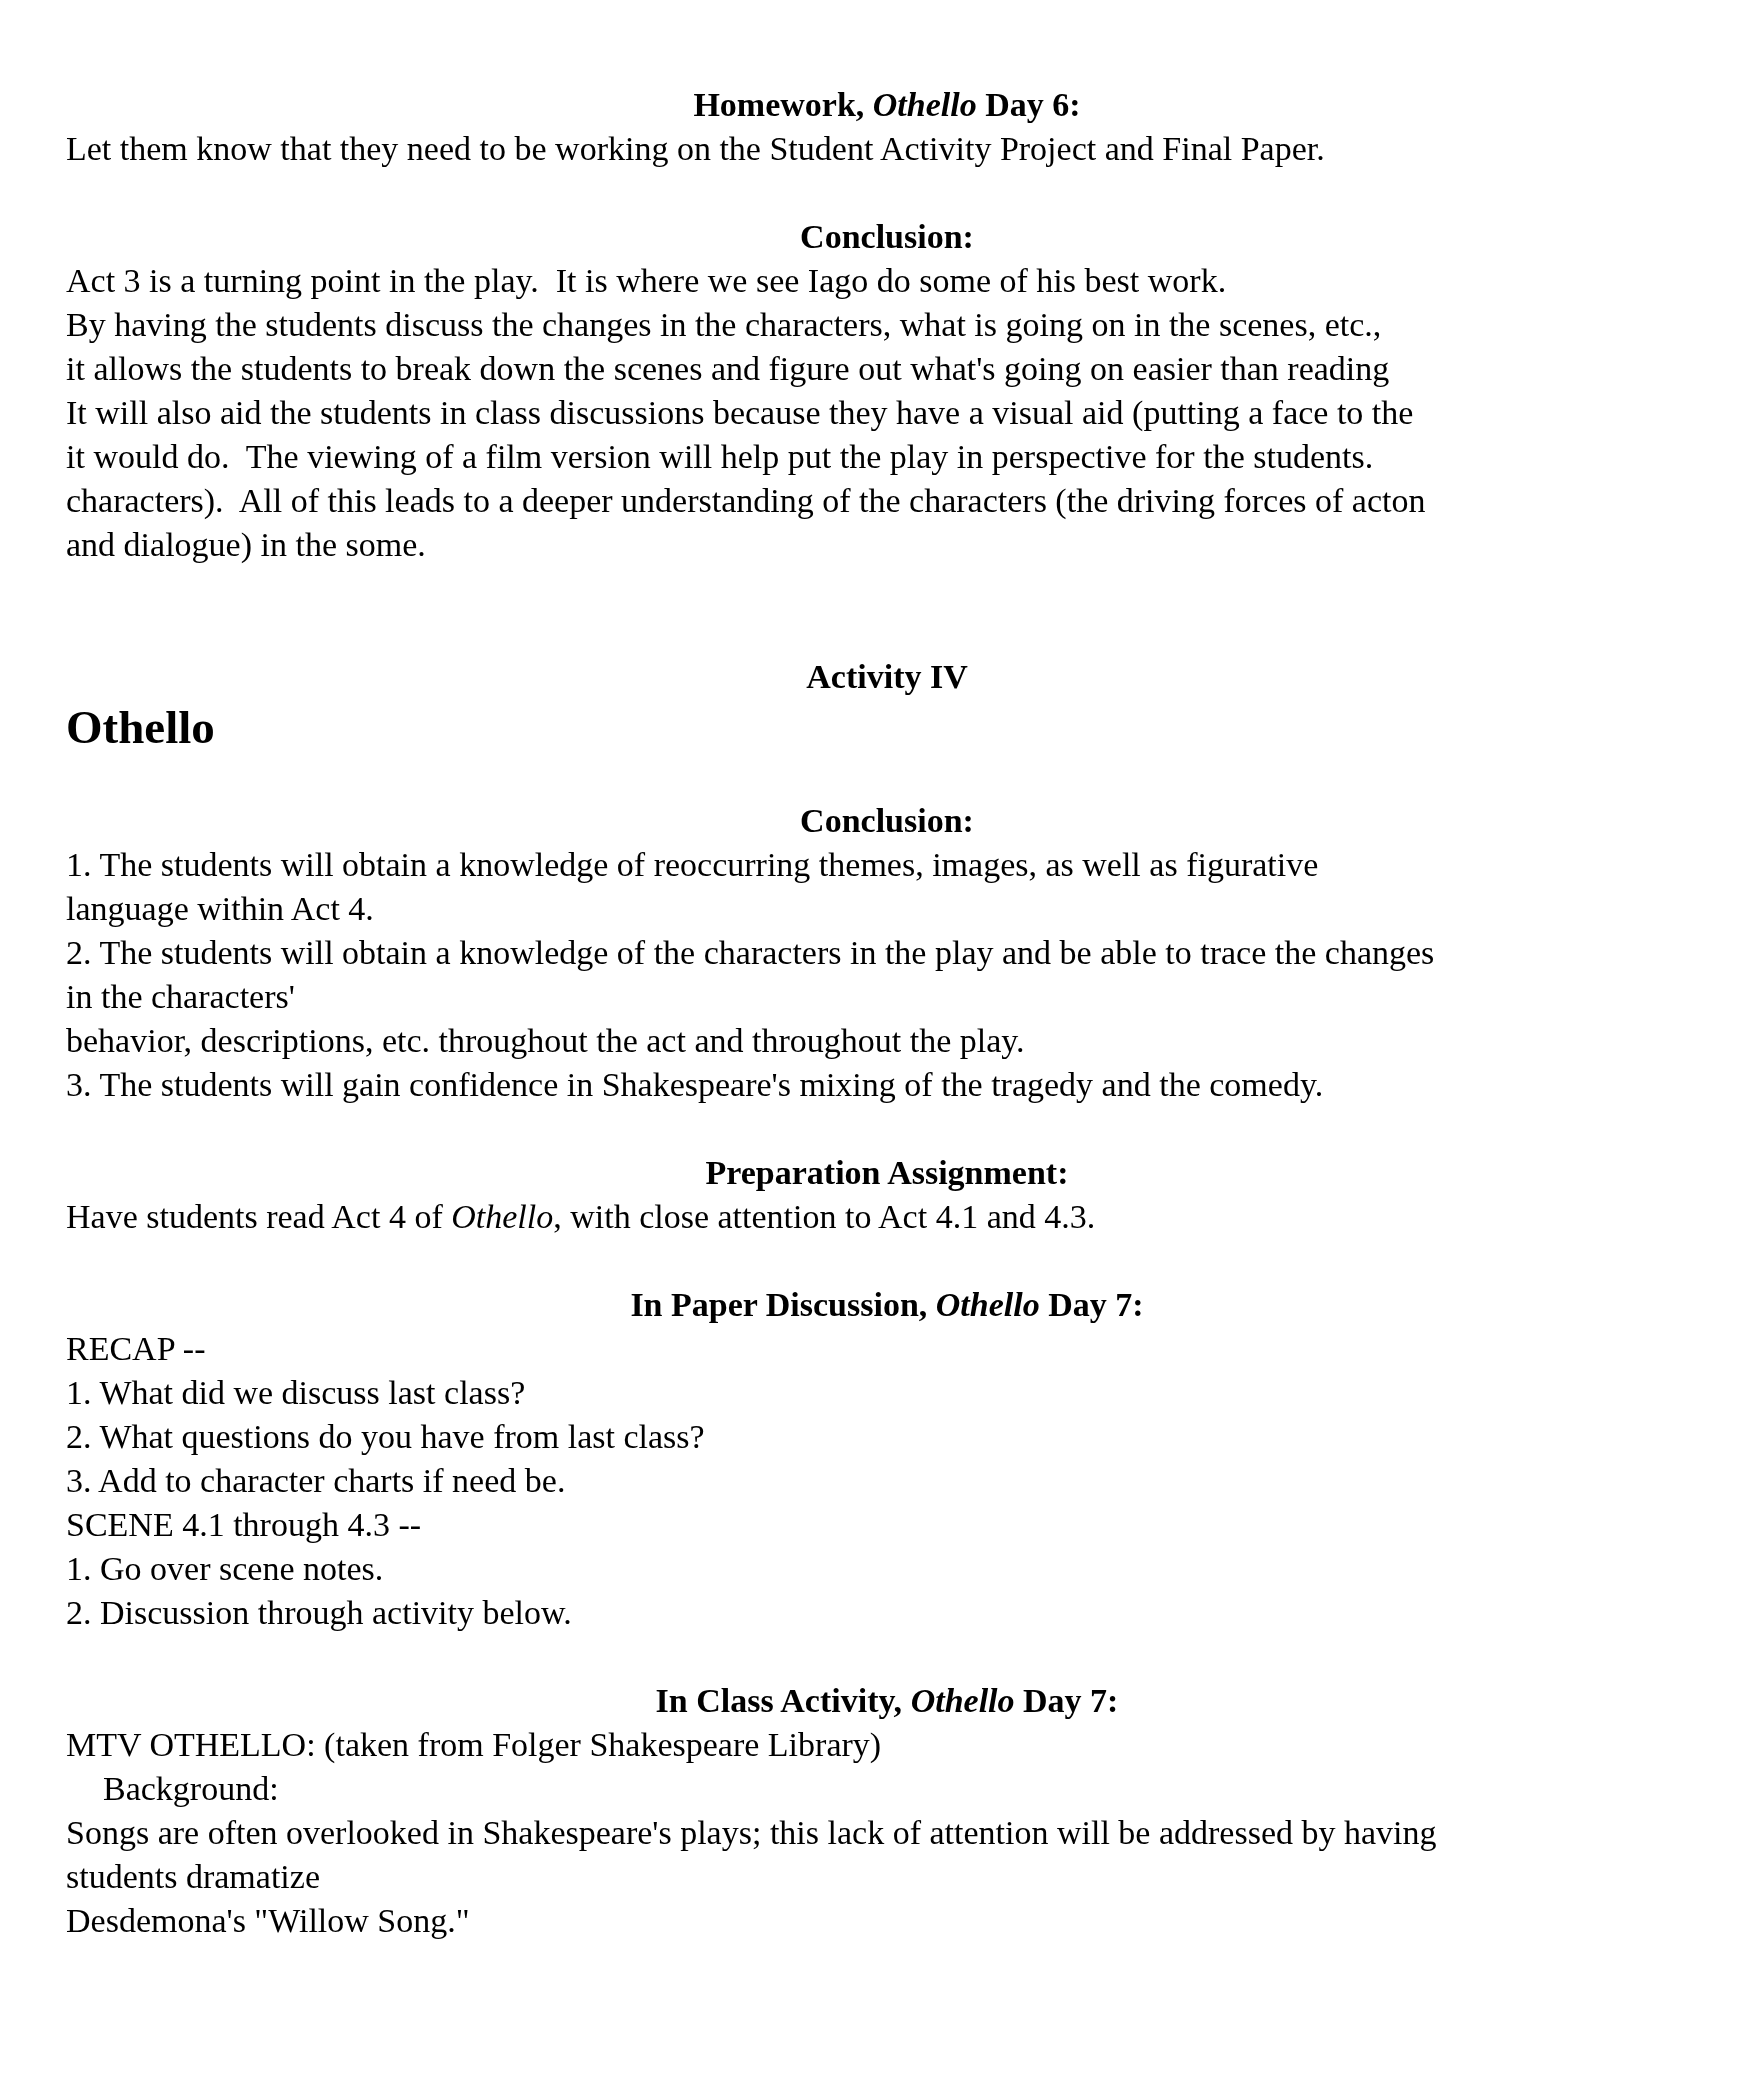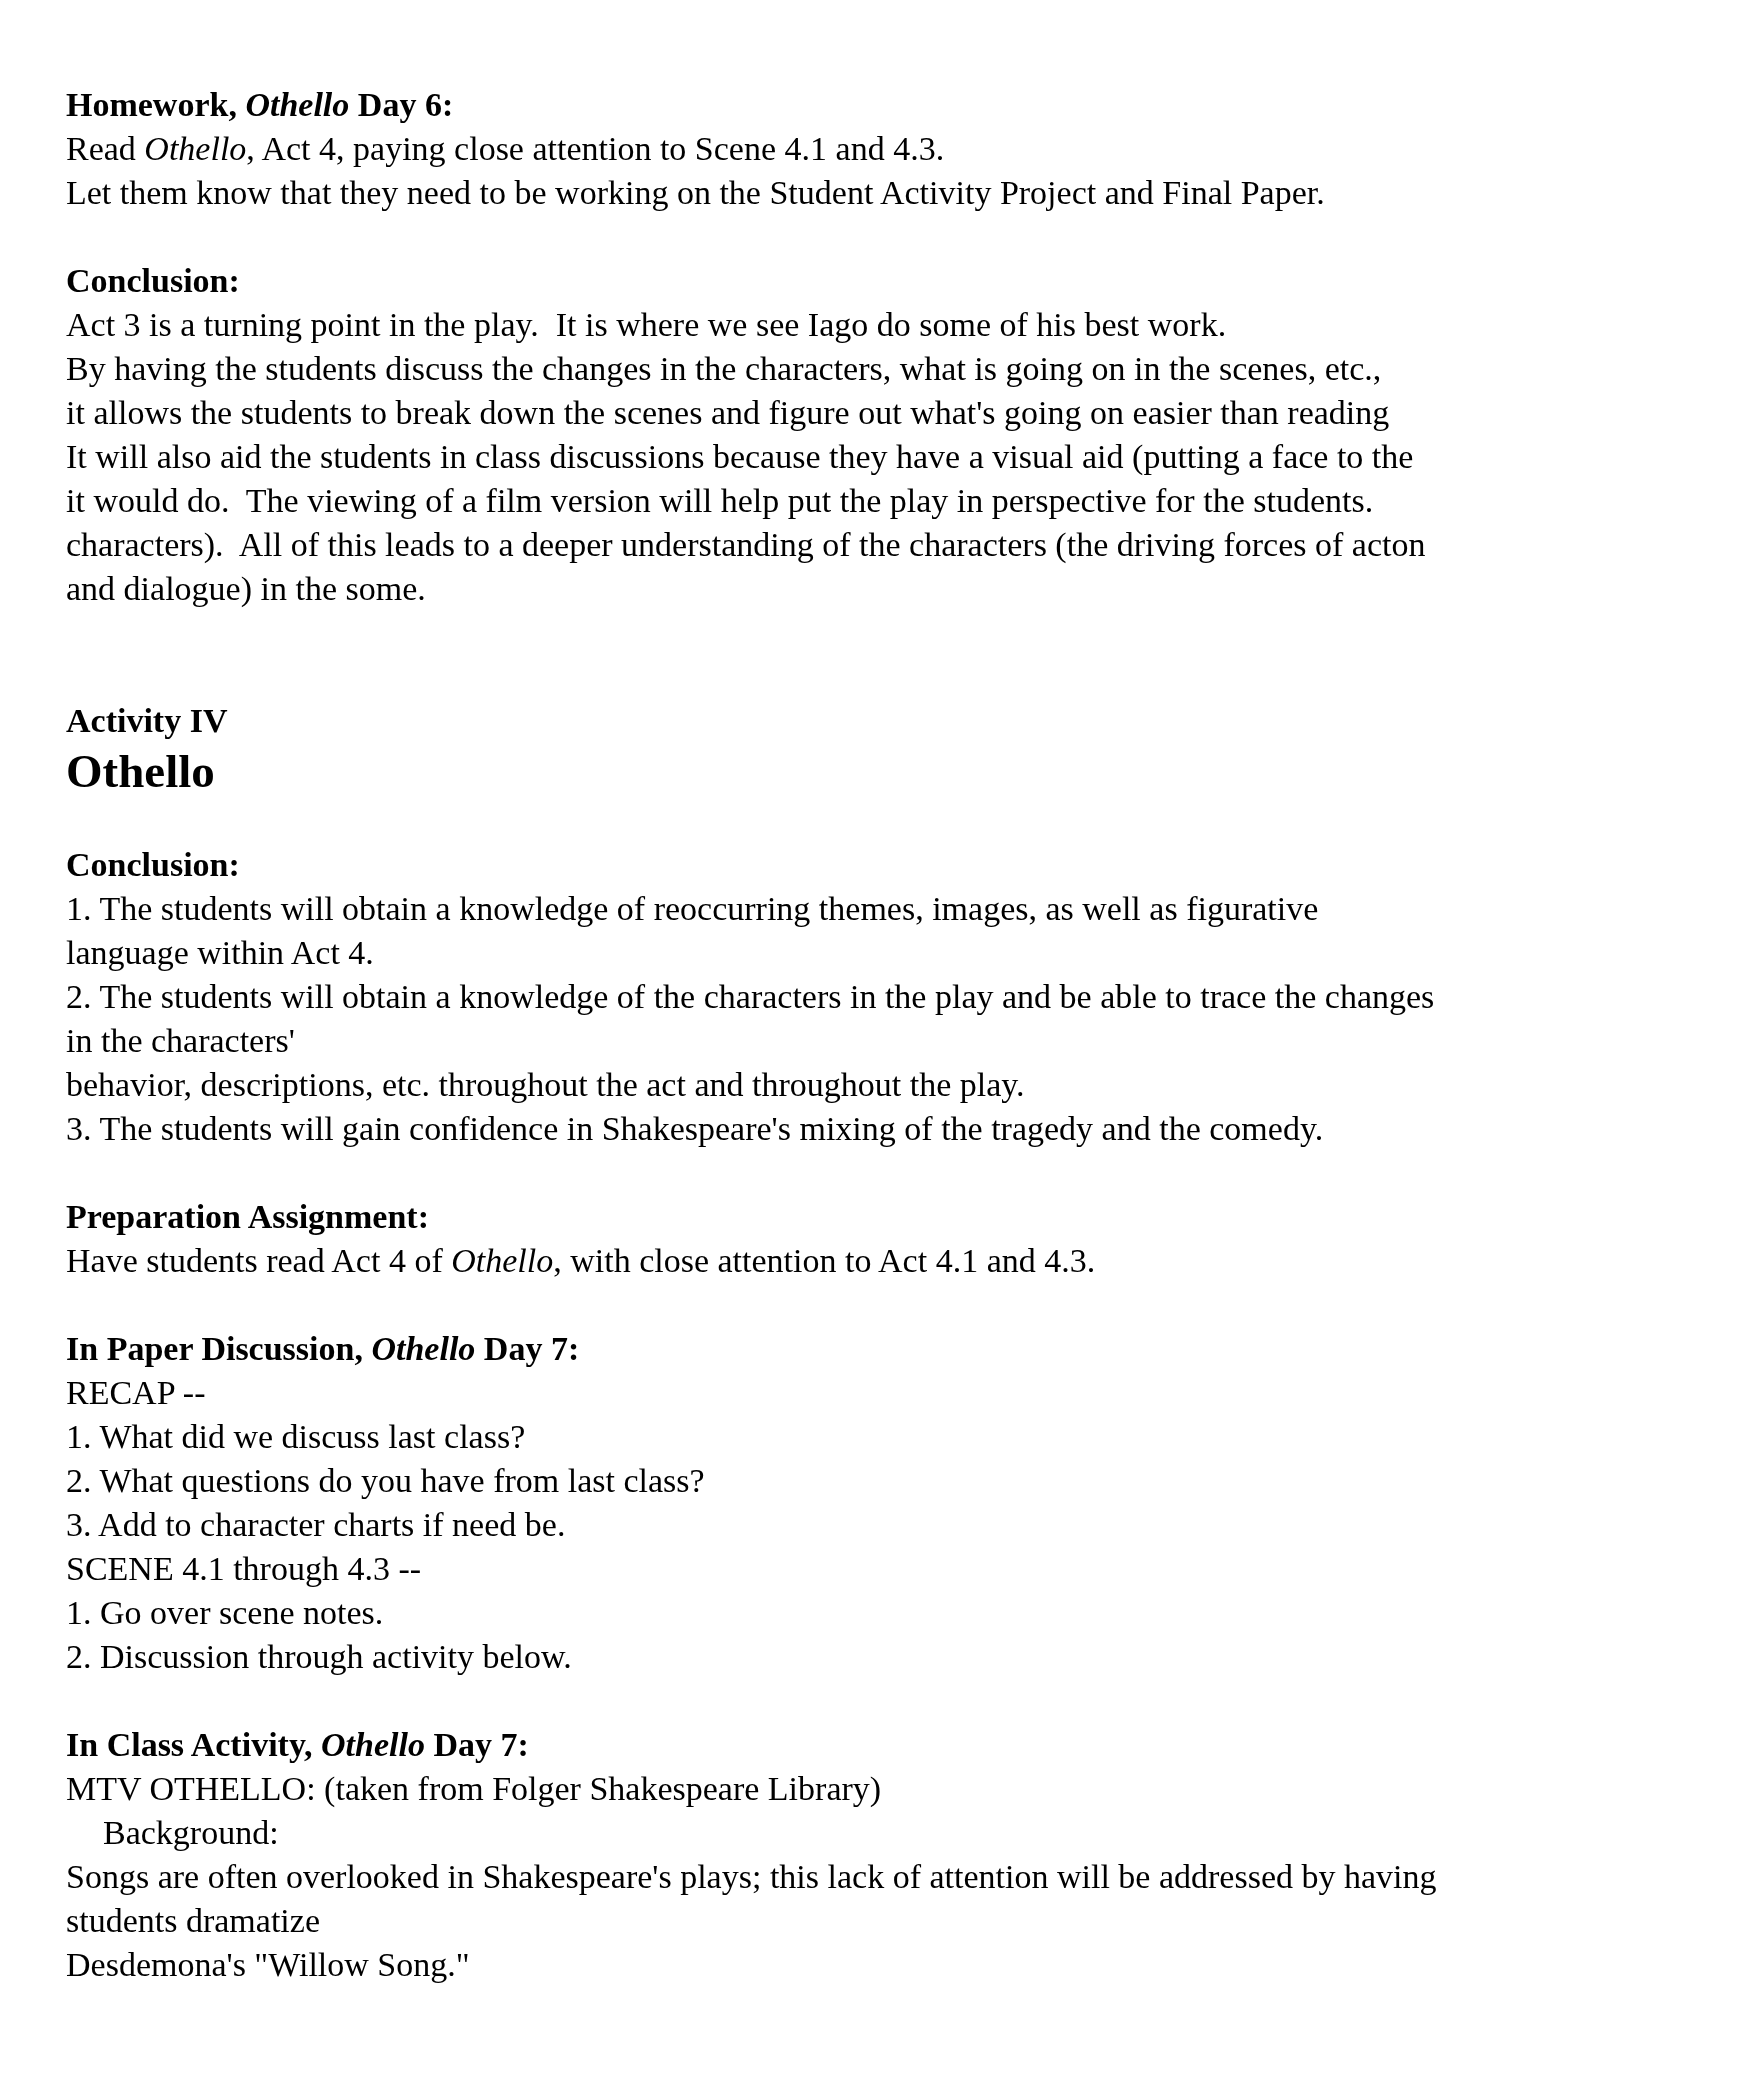"Homework, Othello Day 6:" .line.heading { text-align: none -> center }
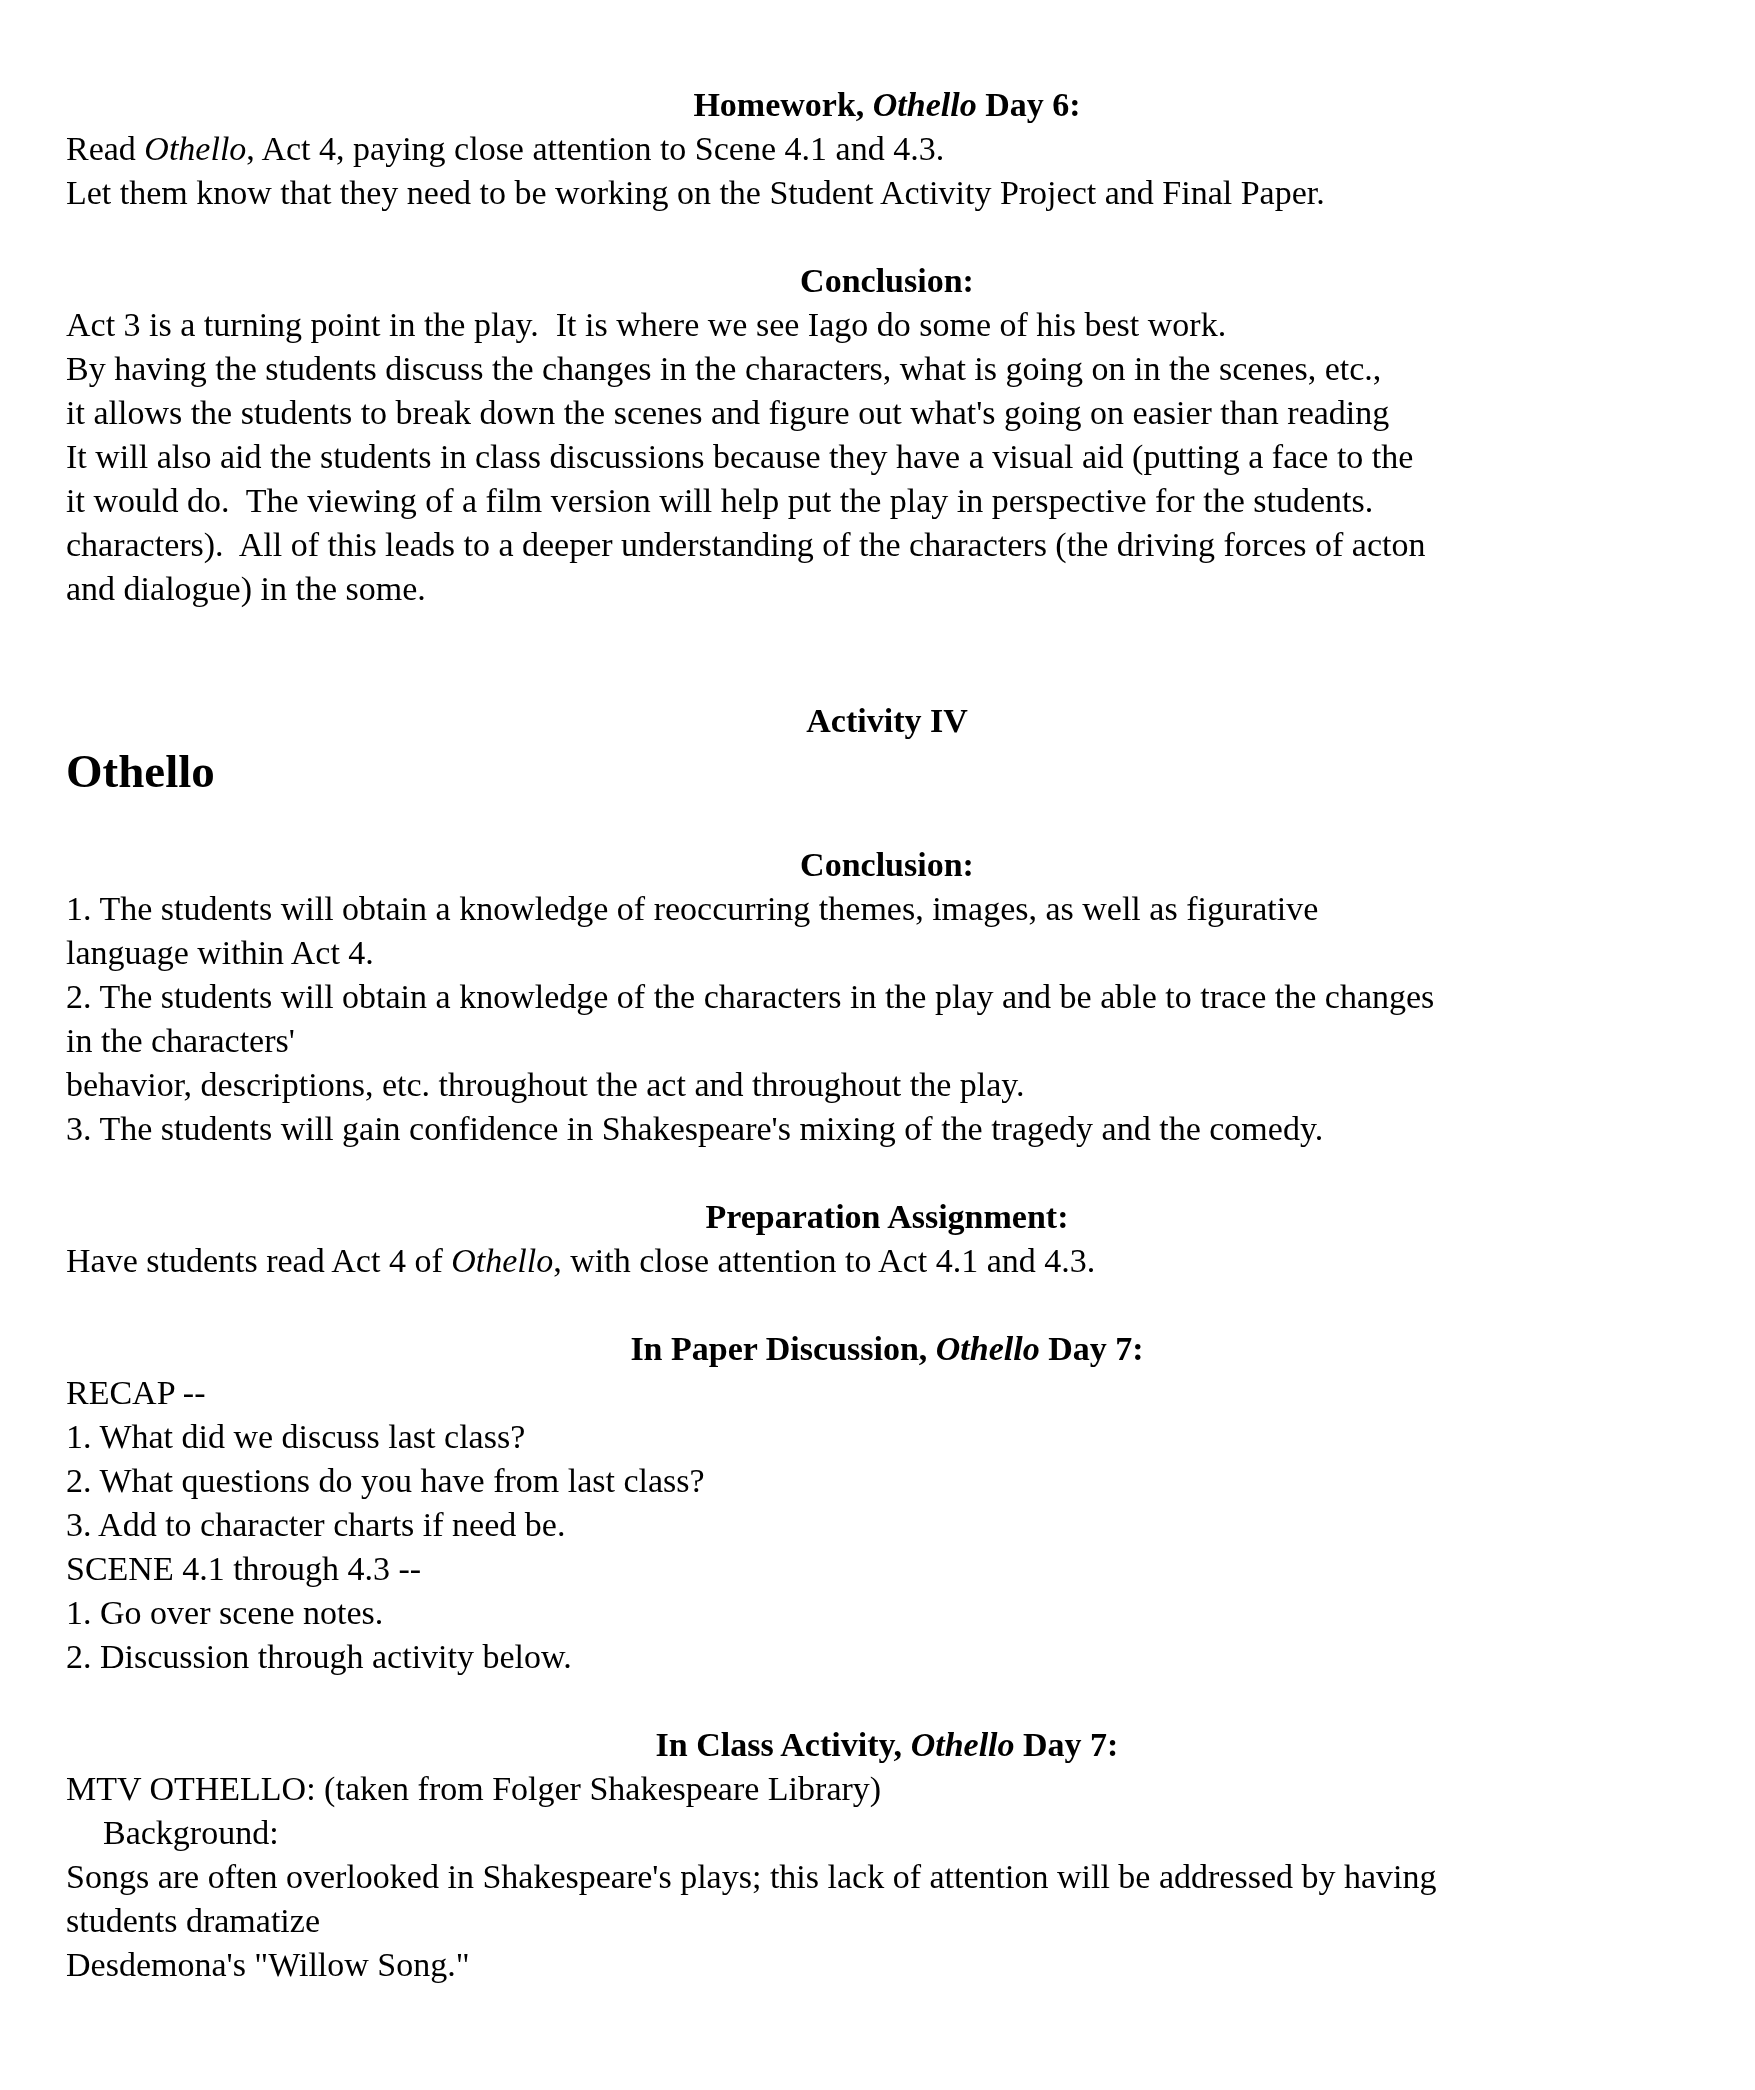"Read Othello, Act 4, paying" div.line { html: <div><span>Read </span><span>Othello</span><span>, Act 4, paying close attention to Scene 4.1 and 4.3.</span></div> -> none }
